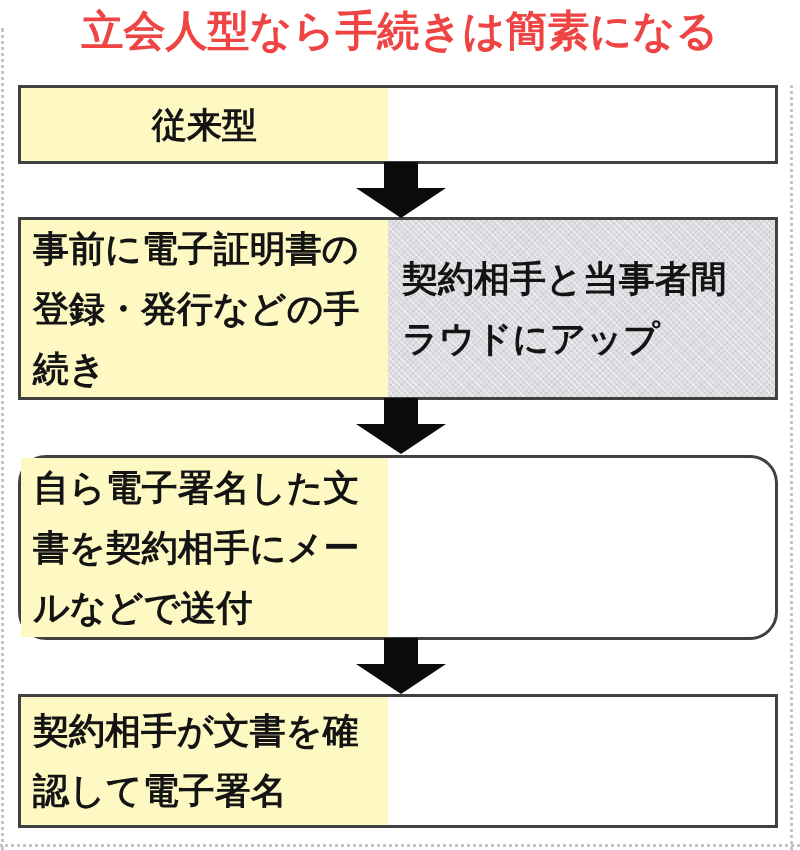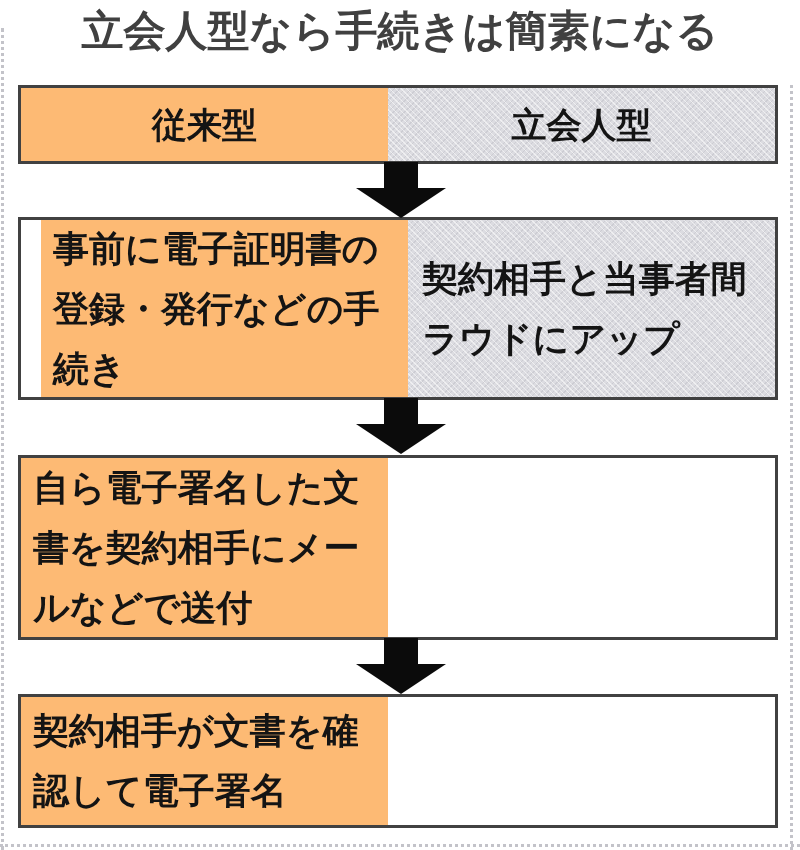"立会人型なら手続きは簡素になる" .title { color: #404040 -> #ef4444 }
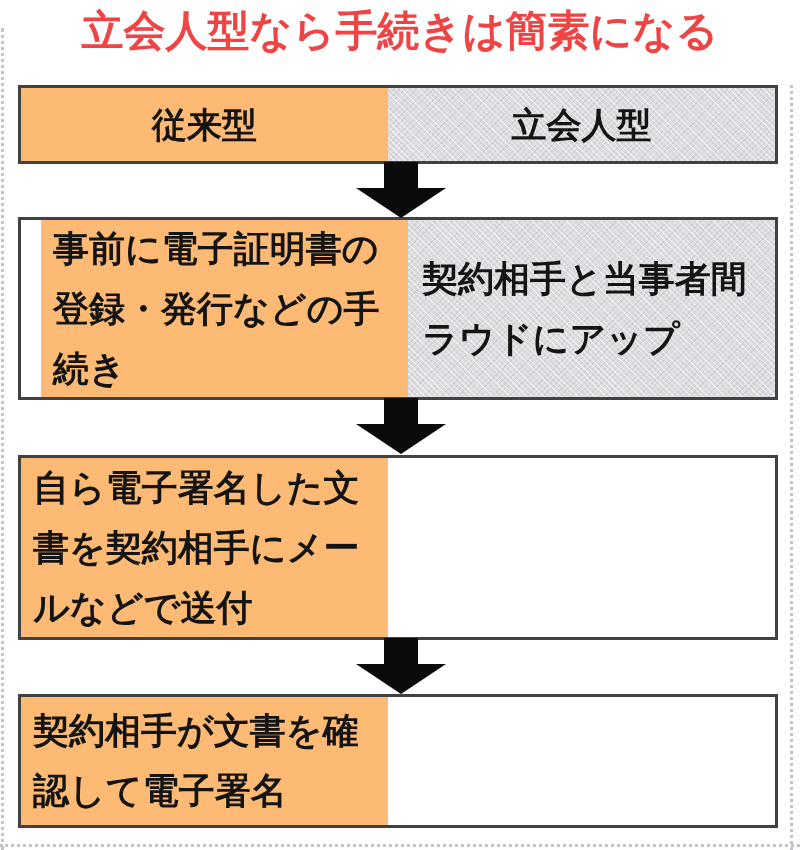"従来型" .cell-left { background: #fdba74 -> #fef9c3 }
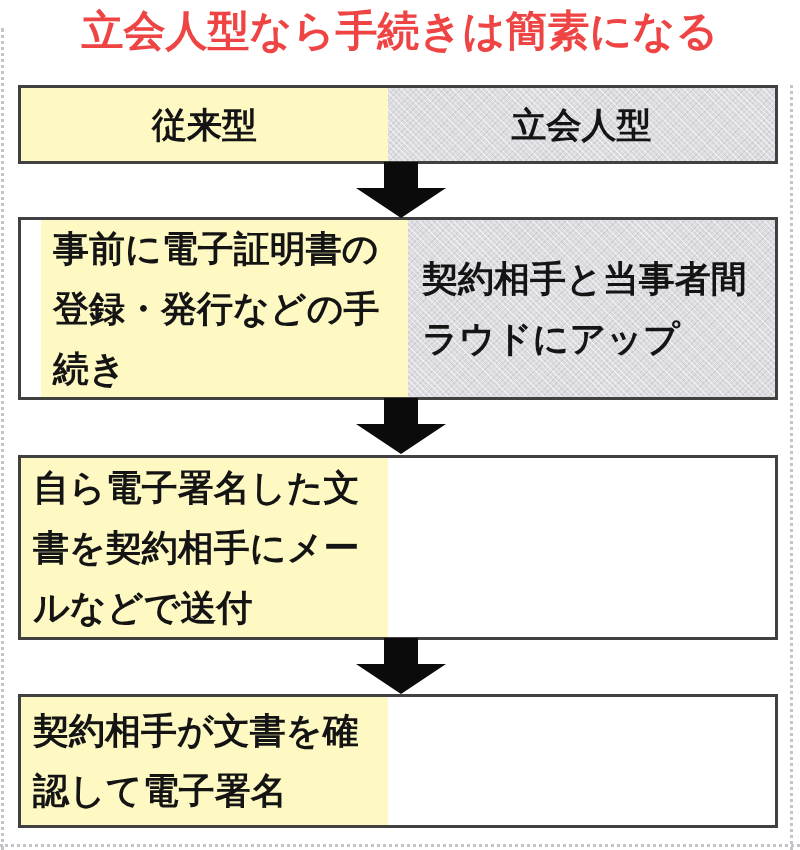"立会人型" div.cell { html: <div>立会人型</div> -> none }
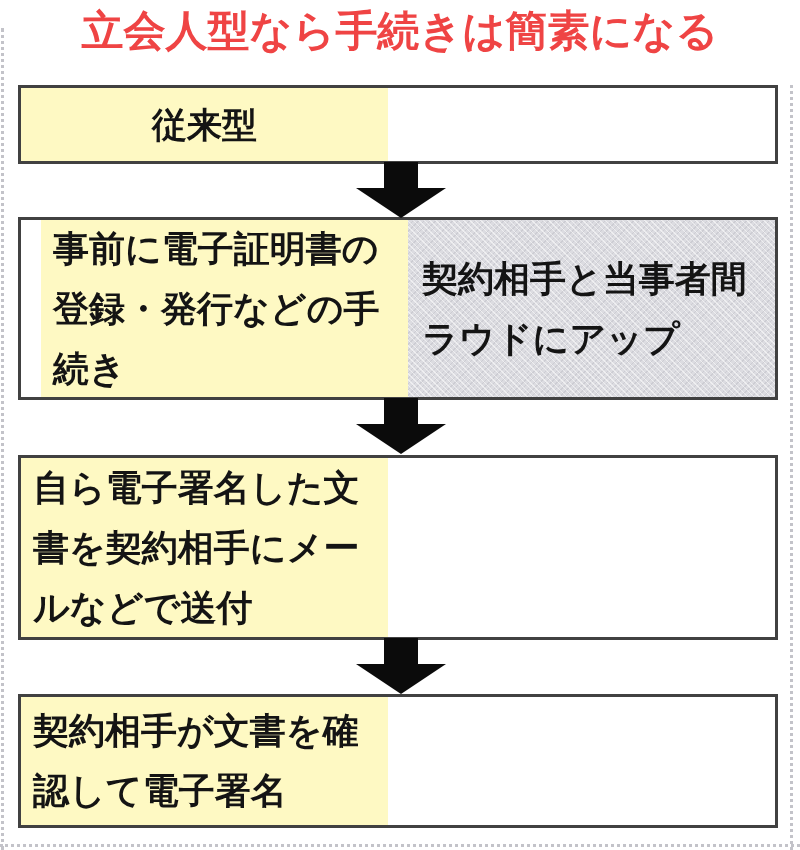"事前に電子証明書の" .box-row1 { padding-left: 20px -> none }
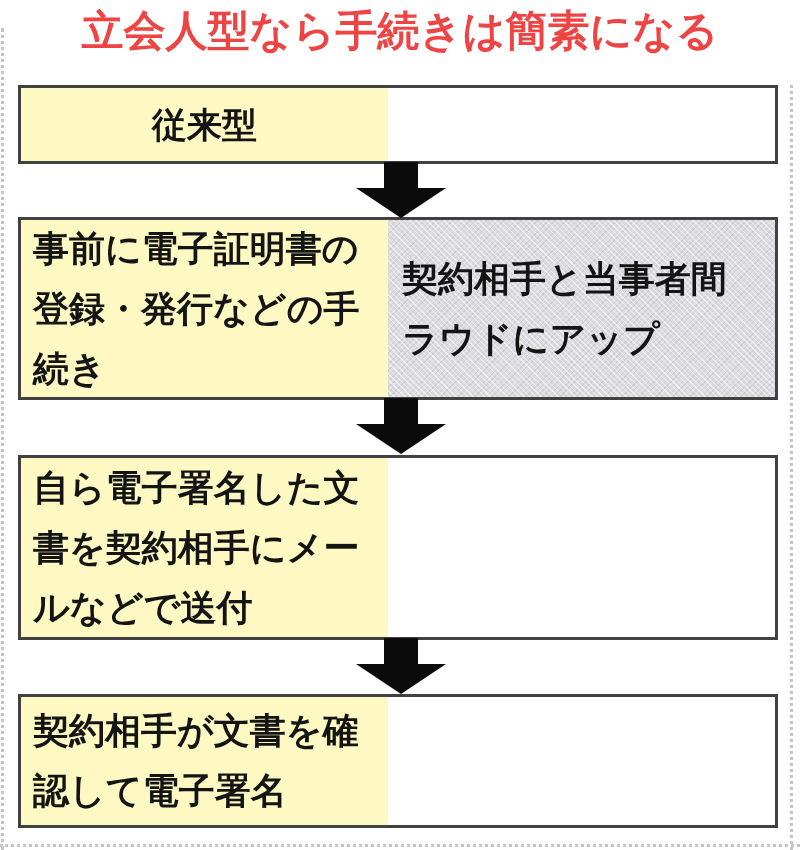"自ら電子署名した文" .box-row2 { border-radius: none -> 28px }
